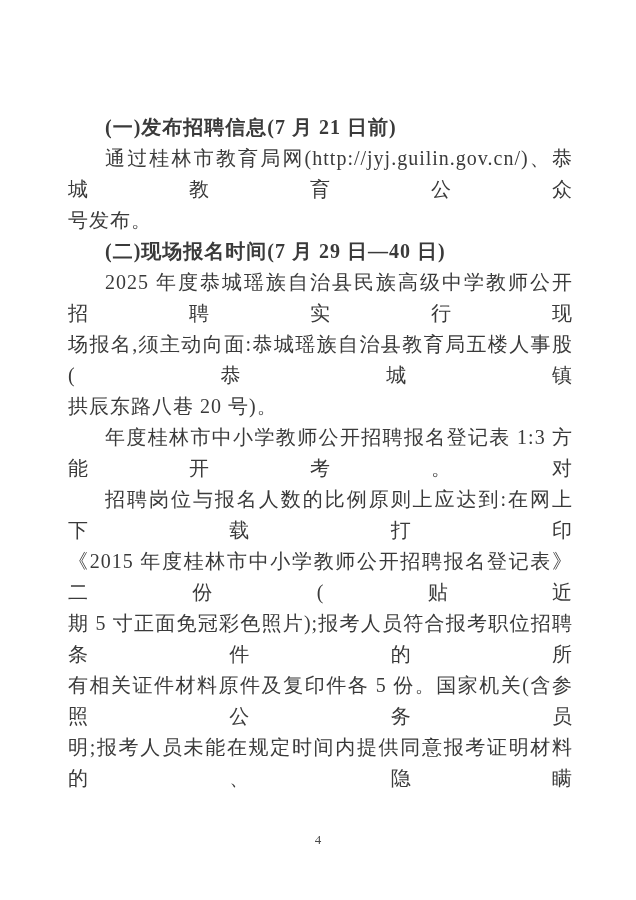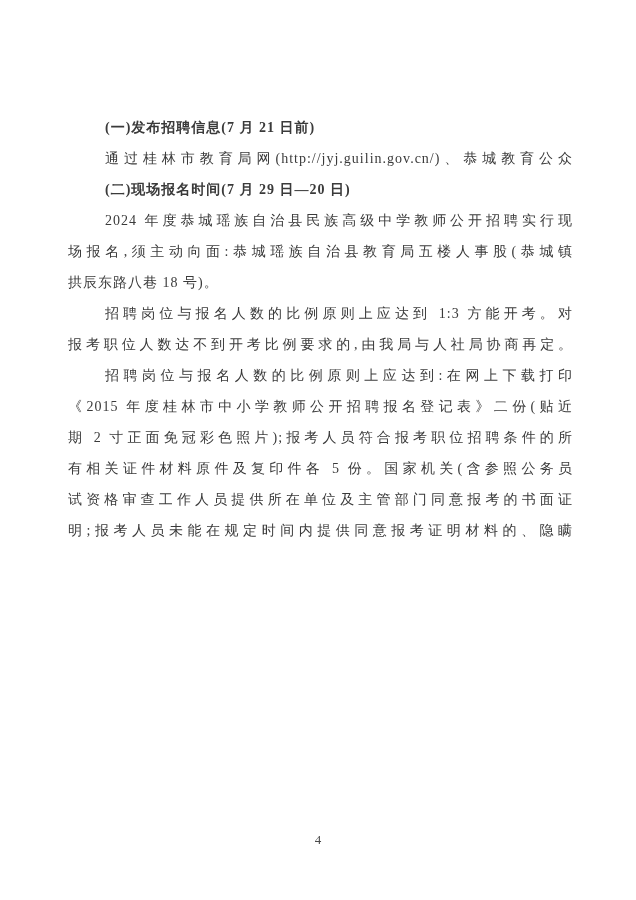"(一)发布招聘信息(7 月 21 日前)" .line { font-size: 14px -> 20px }
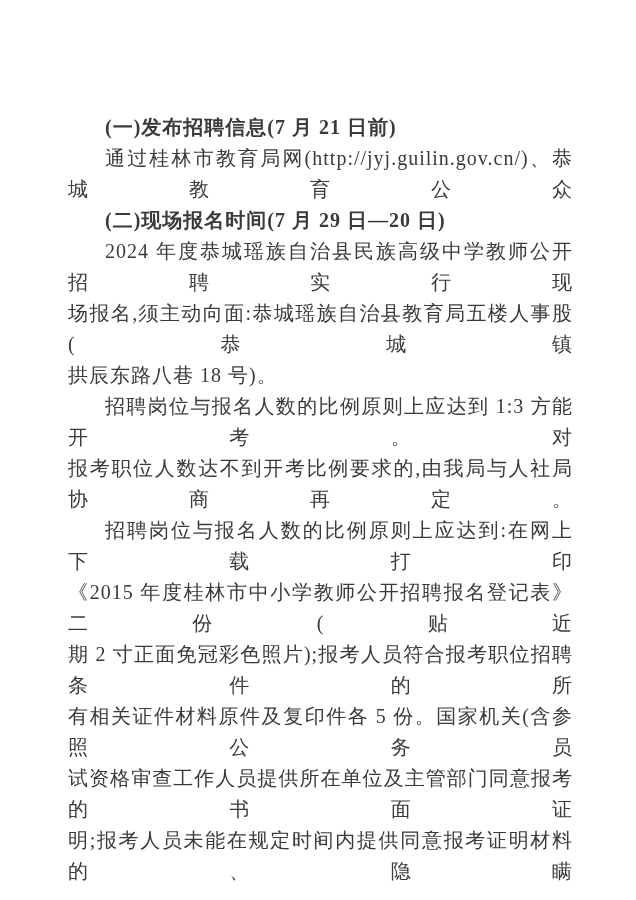"号发布。" div.line { html: none -> <div>号发布。</div> }
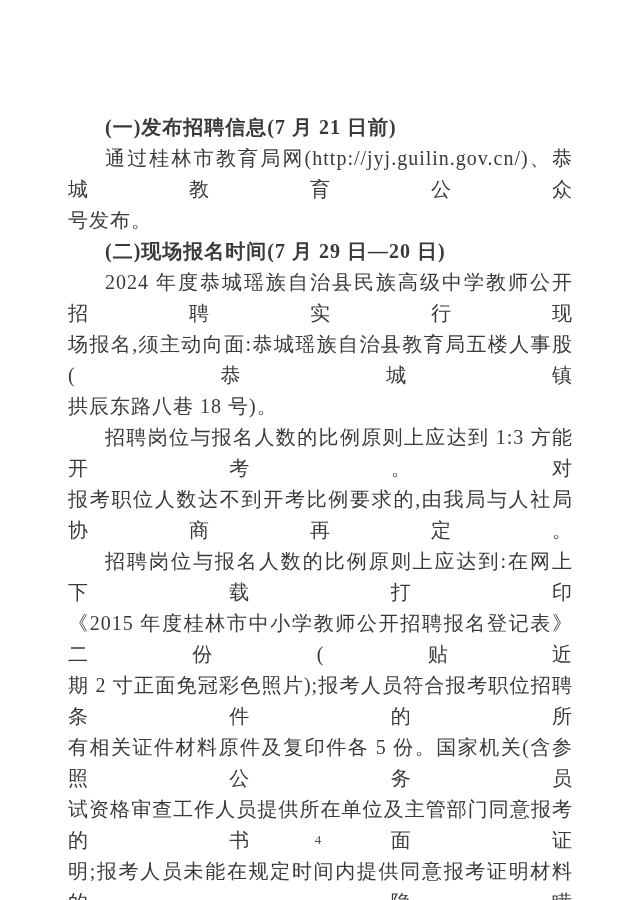"(二)现场报名时间(7 月 29 日—20 日)" div.line { text: 20 -> 40 }
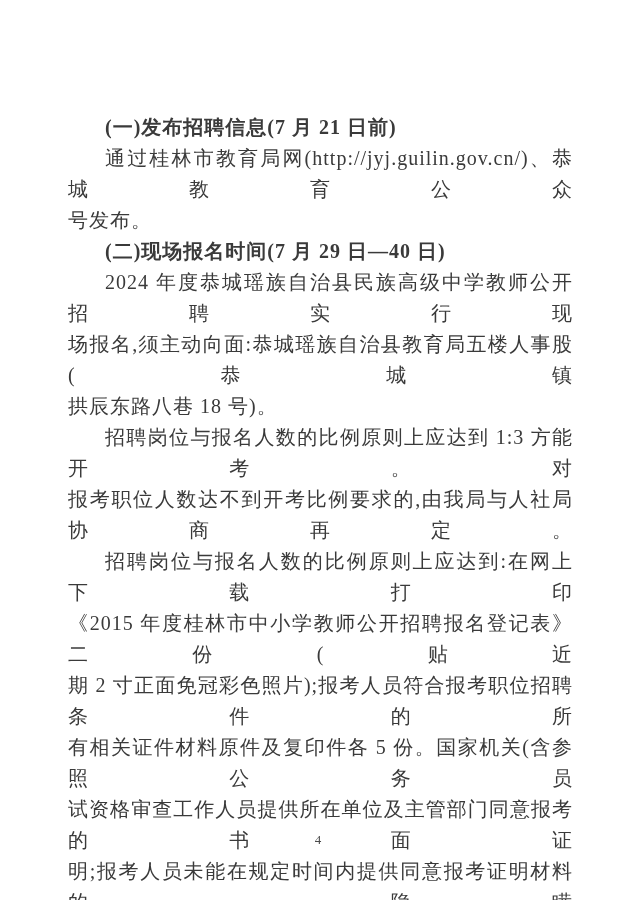"2024 年度恭城瑶族自治县民族高级中学教师公开招聘实行现" div.line { text: 2024 -> 2025 }
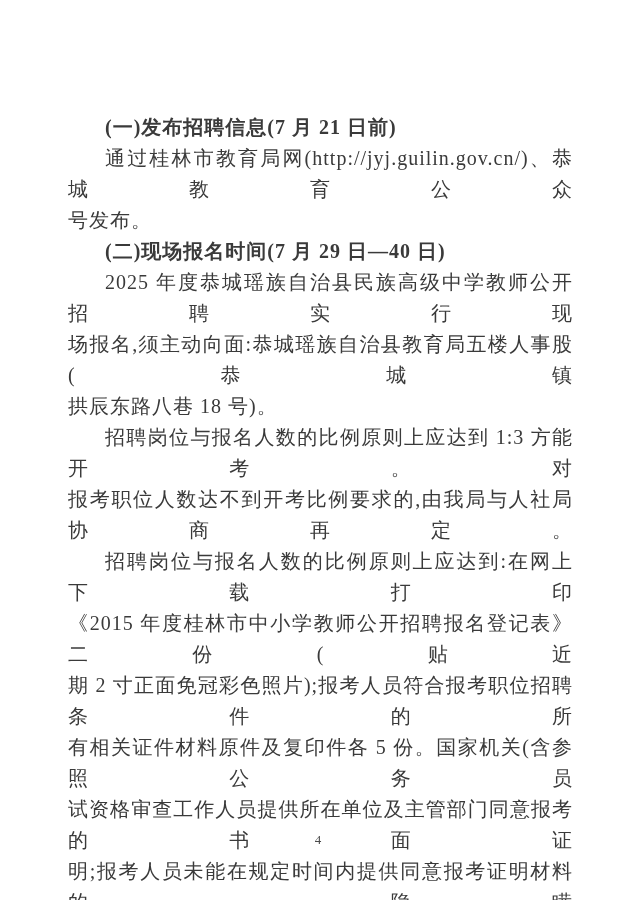"拱辰东路八巷 18 号)。" div.line { text: 18 -> 20 }
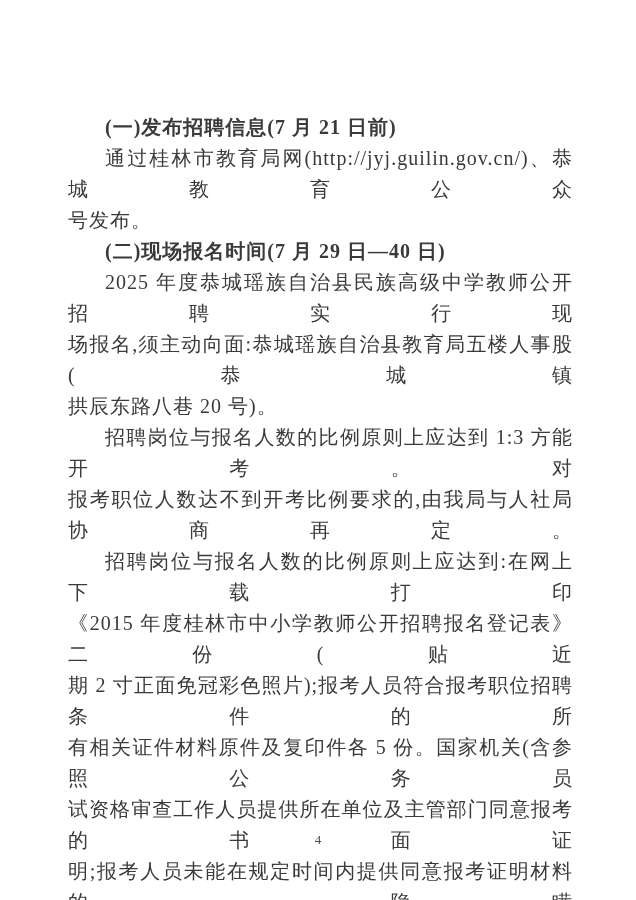"招聘岗位与报名人数的比例原则上应达到 1:3 方能开考。对" div.line { text: 招聘岗位与报名人数的比例原则上应达到 -> 年度桂林市中小学教师公开招聘报名登记表 }
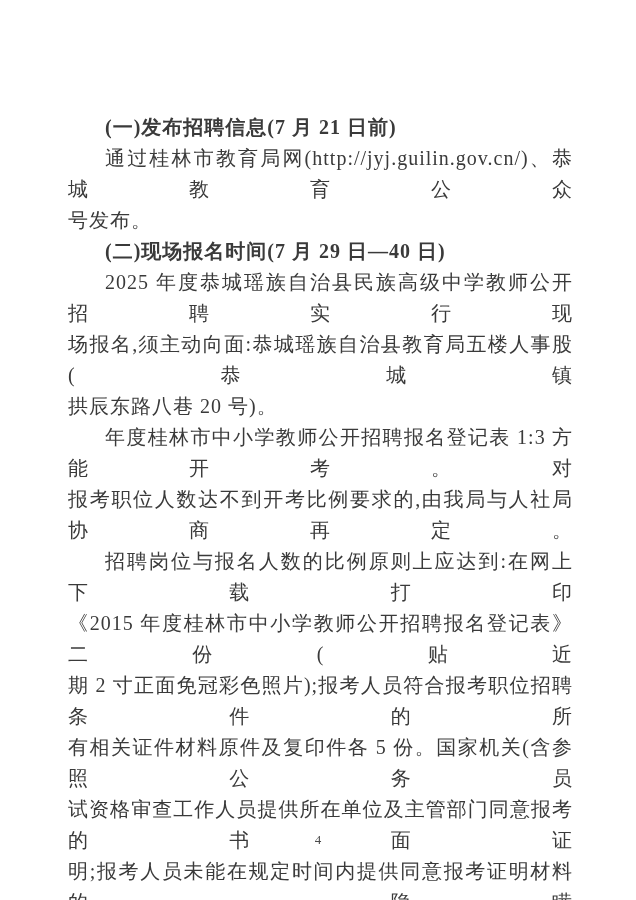"报考职位人数达不到开考比例要求的,由我局与人社局协商再定。" div.line { html: <div>报考职位人数达不到开考比例要求的,由我局与人社局协商再定。</div> -> none }
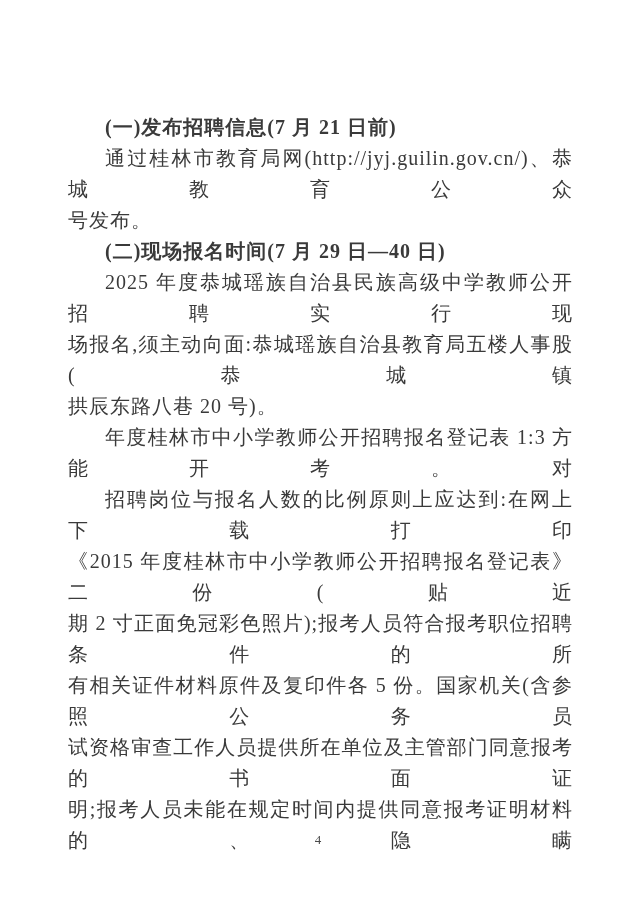"期 2 寸正面免冠彩色照片);报考人员符合报考职位招聘条件的所" div.line { text: 2 -> 5 }
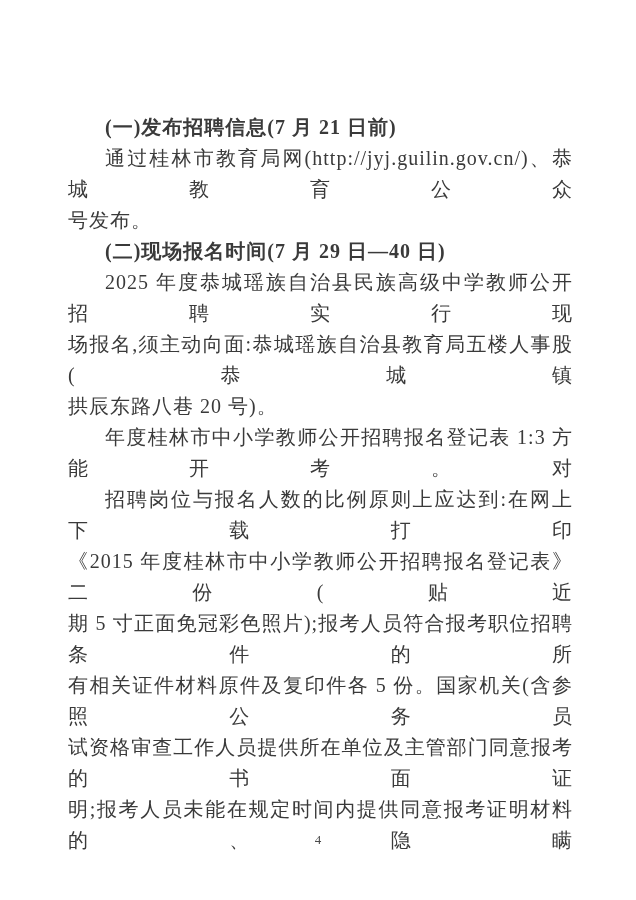"试资格审查工作人员提供所在单位及主管部门同意报考的书面证" div.line { html: <div>试资格审查工作人员提供所在单位及主管部门同意报考的书面证</div> -> none }
